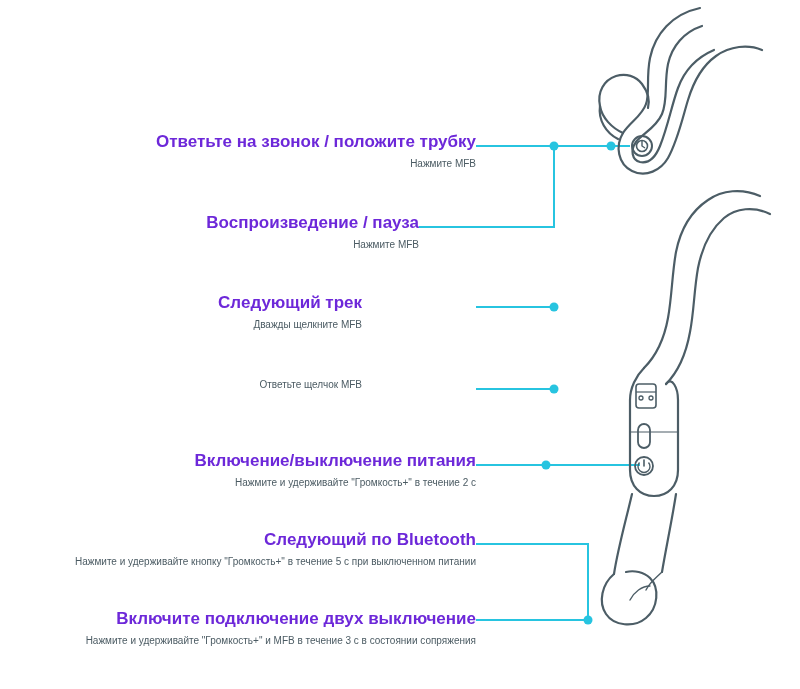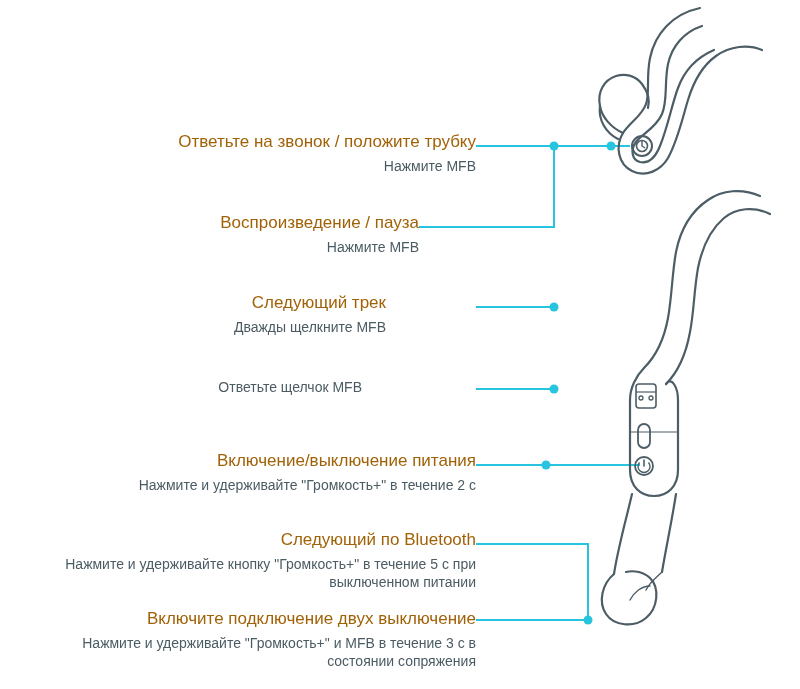"Ответьте на звонок / положите" .callout .title { color: #a16207 -> #6d28d9; font-weight: normal -> bold }
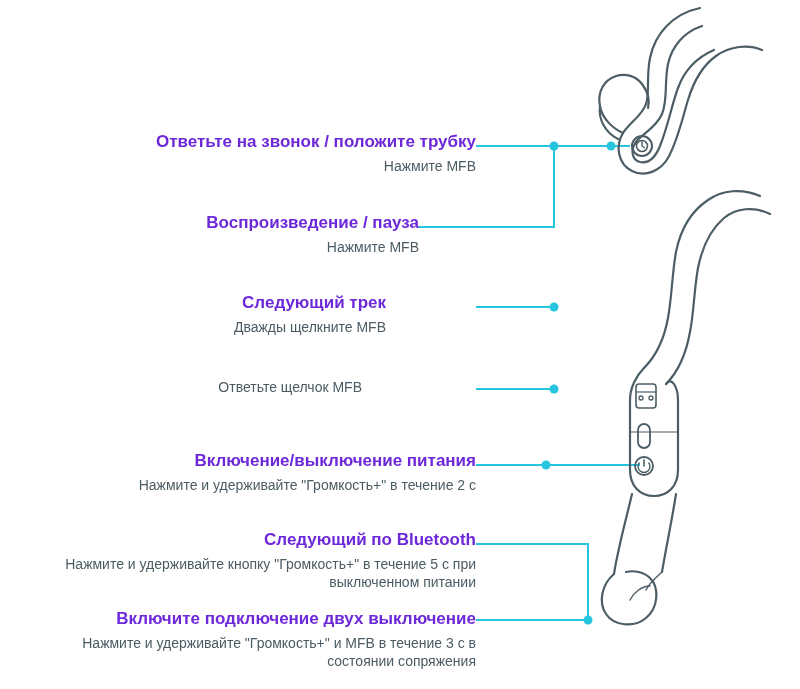"Нажмите MFB" .callout .desc { font-size: 14px -> 10px }
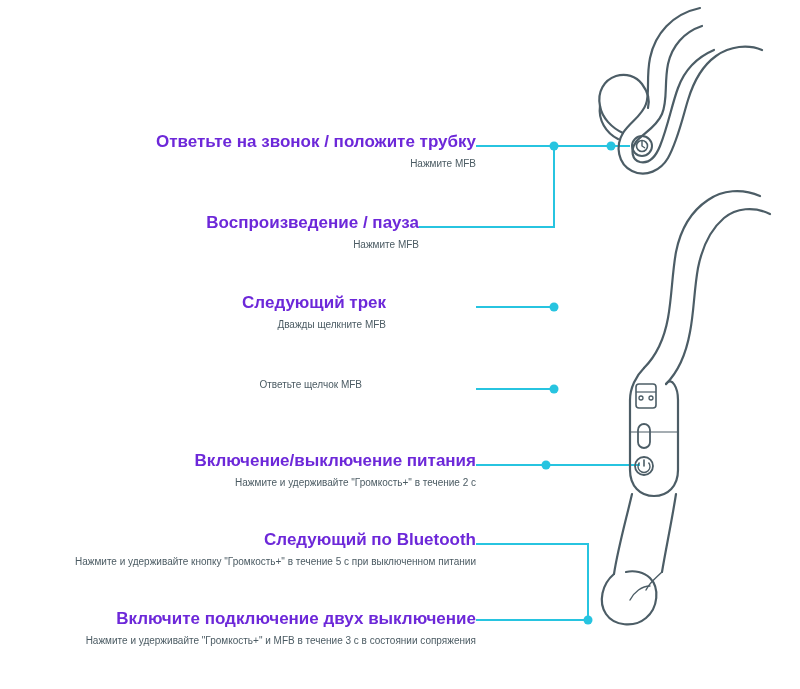"Следующий трек" #c3 { right: 414px -> 438px }
